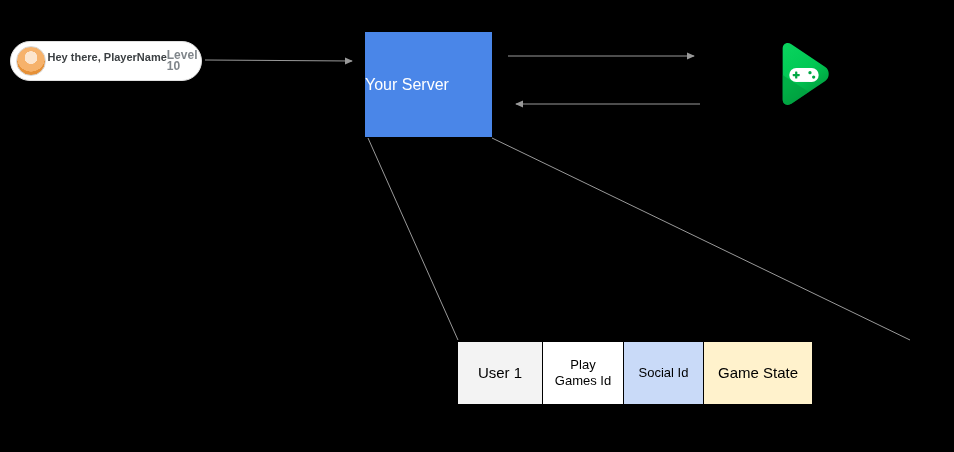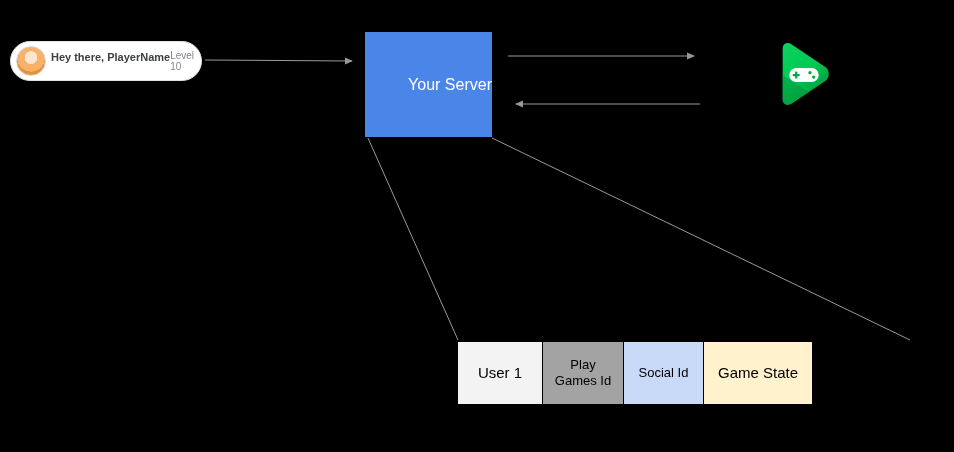"Level 10" .level { font-size: 10px -> 12px; font-weight: none -> bold }
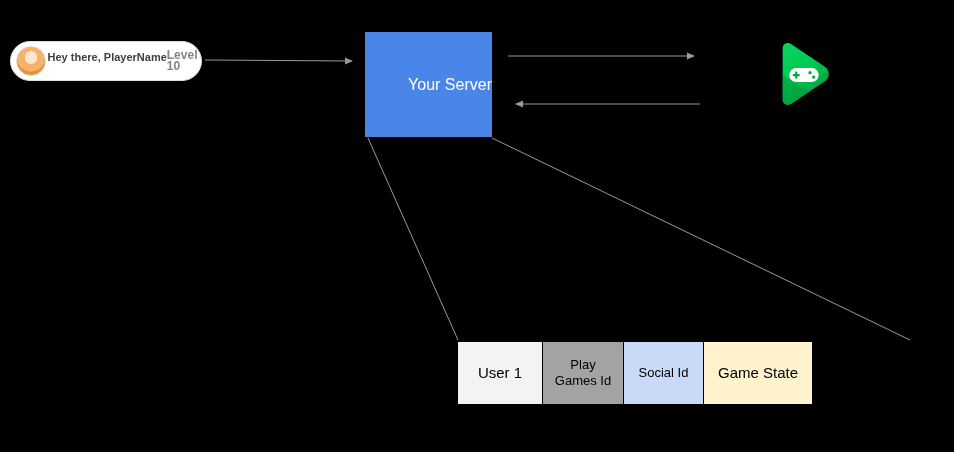"Your Server" .server-box { justify-content: flex-end -> flex-start }
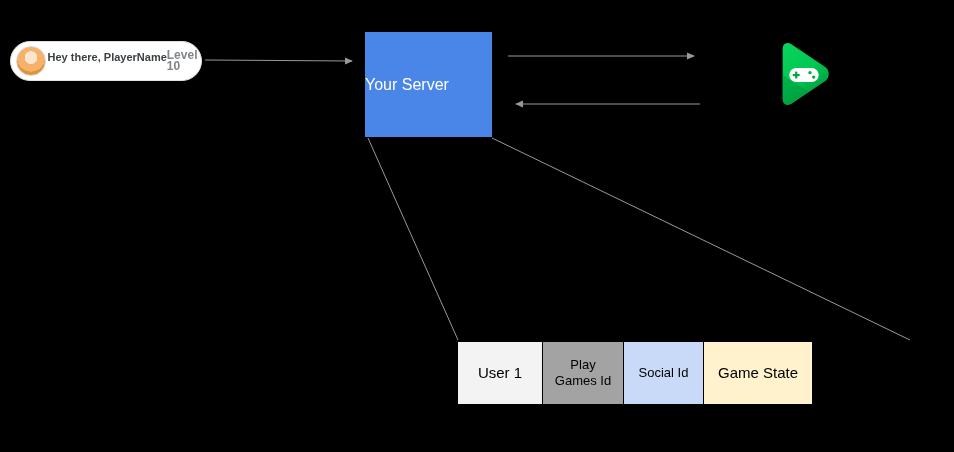"Play Games Id" div.cell { background-color: #a3a3a3 -> #ffffff }
